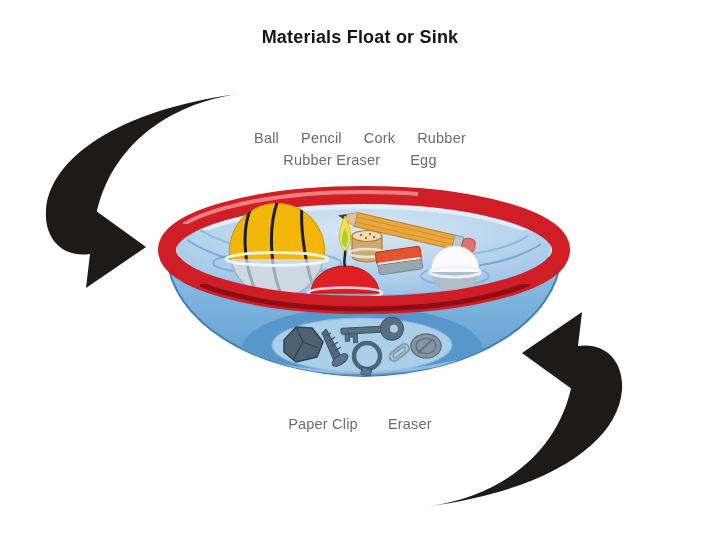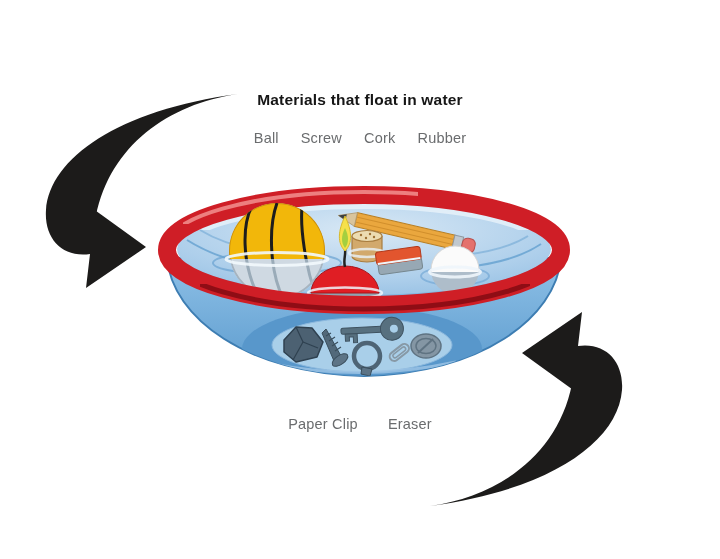"Materials Float or Sink" div.txt { html: none -> <div>Materials Float or Sink</div> }
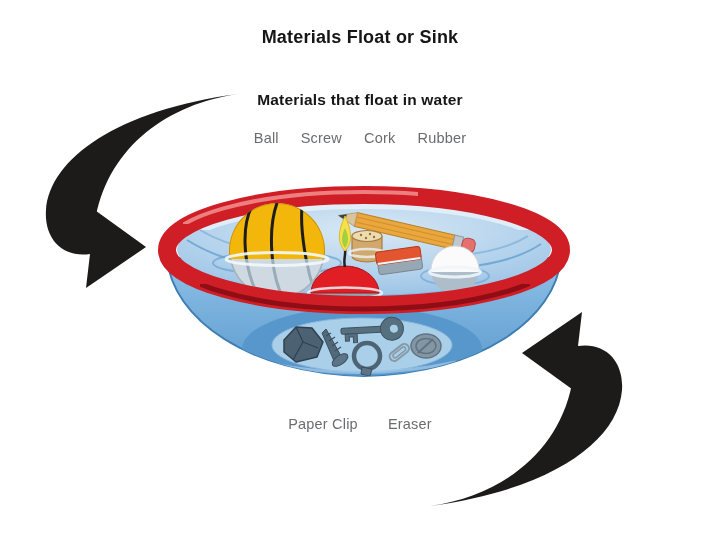"Materials that float in water" div.txt { html: <div>Materials that float in water</div> -> none }
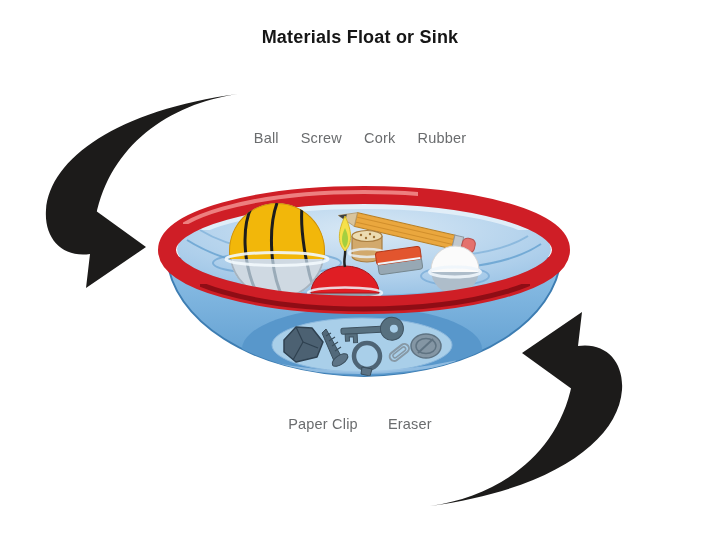"Screw" span { text: Screw -> Pencil }
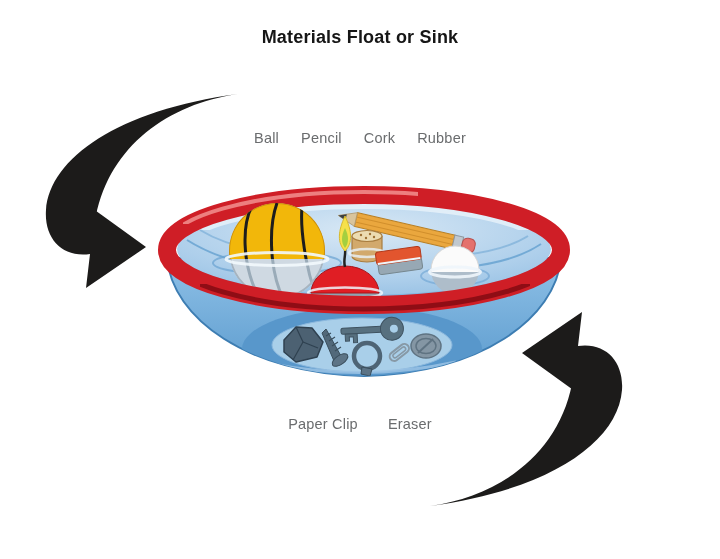"Rubber Eraser" div.row { html: none -> <div> <span>Rubber Eraser</span> <span>Egg</span> </div> }
